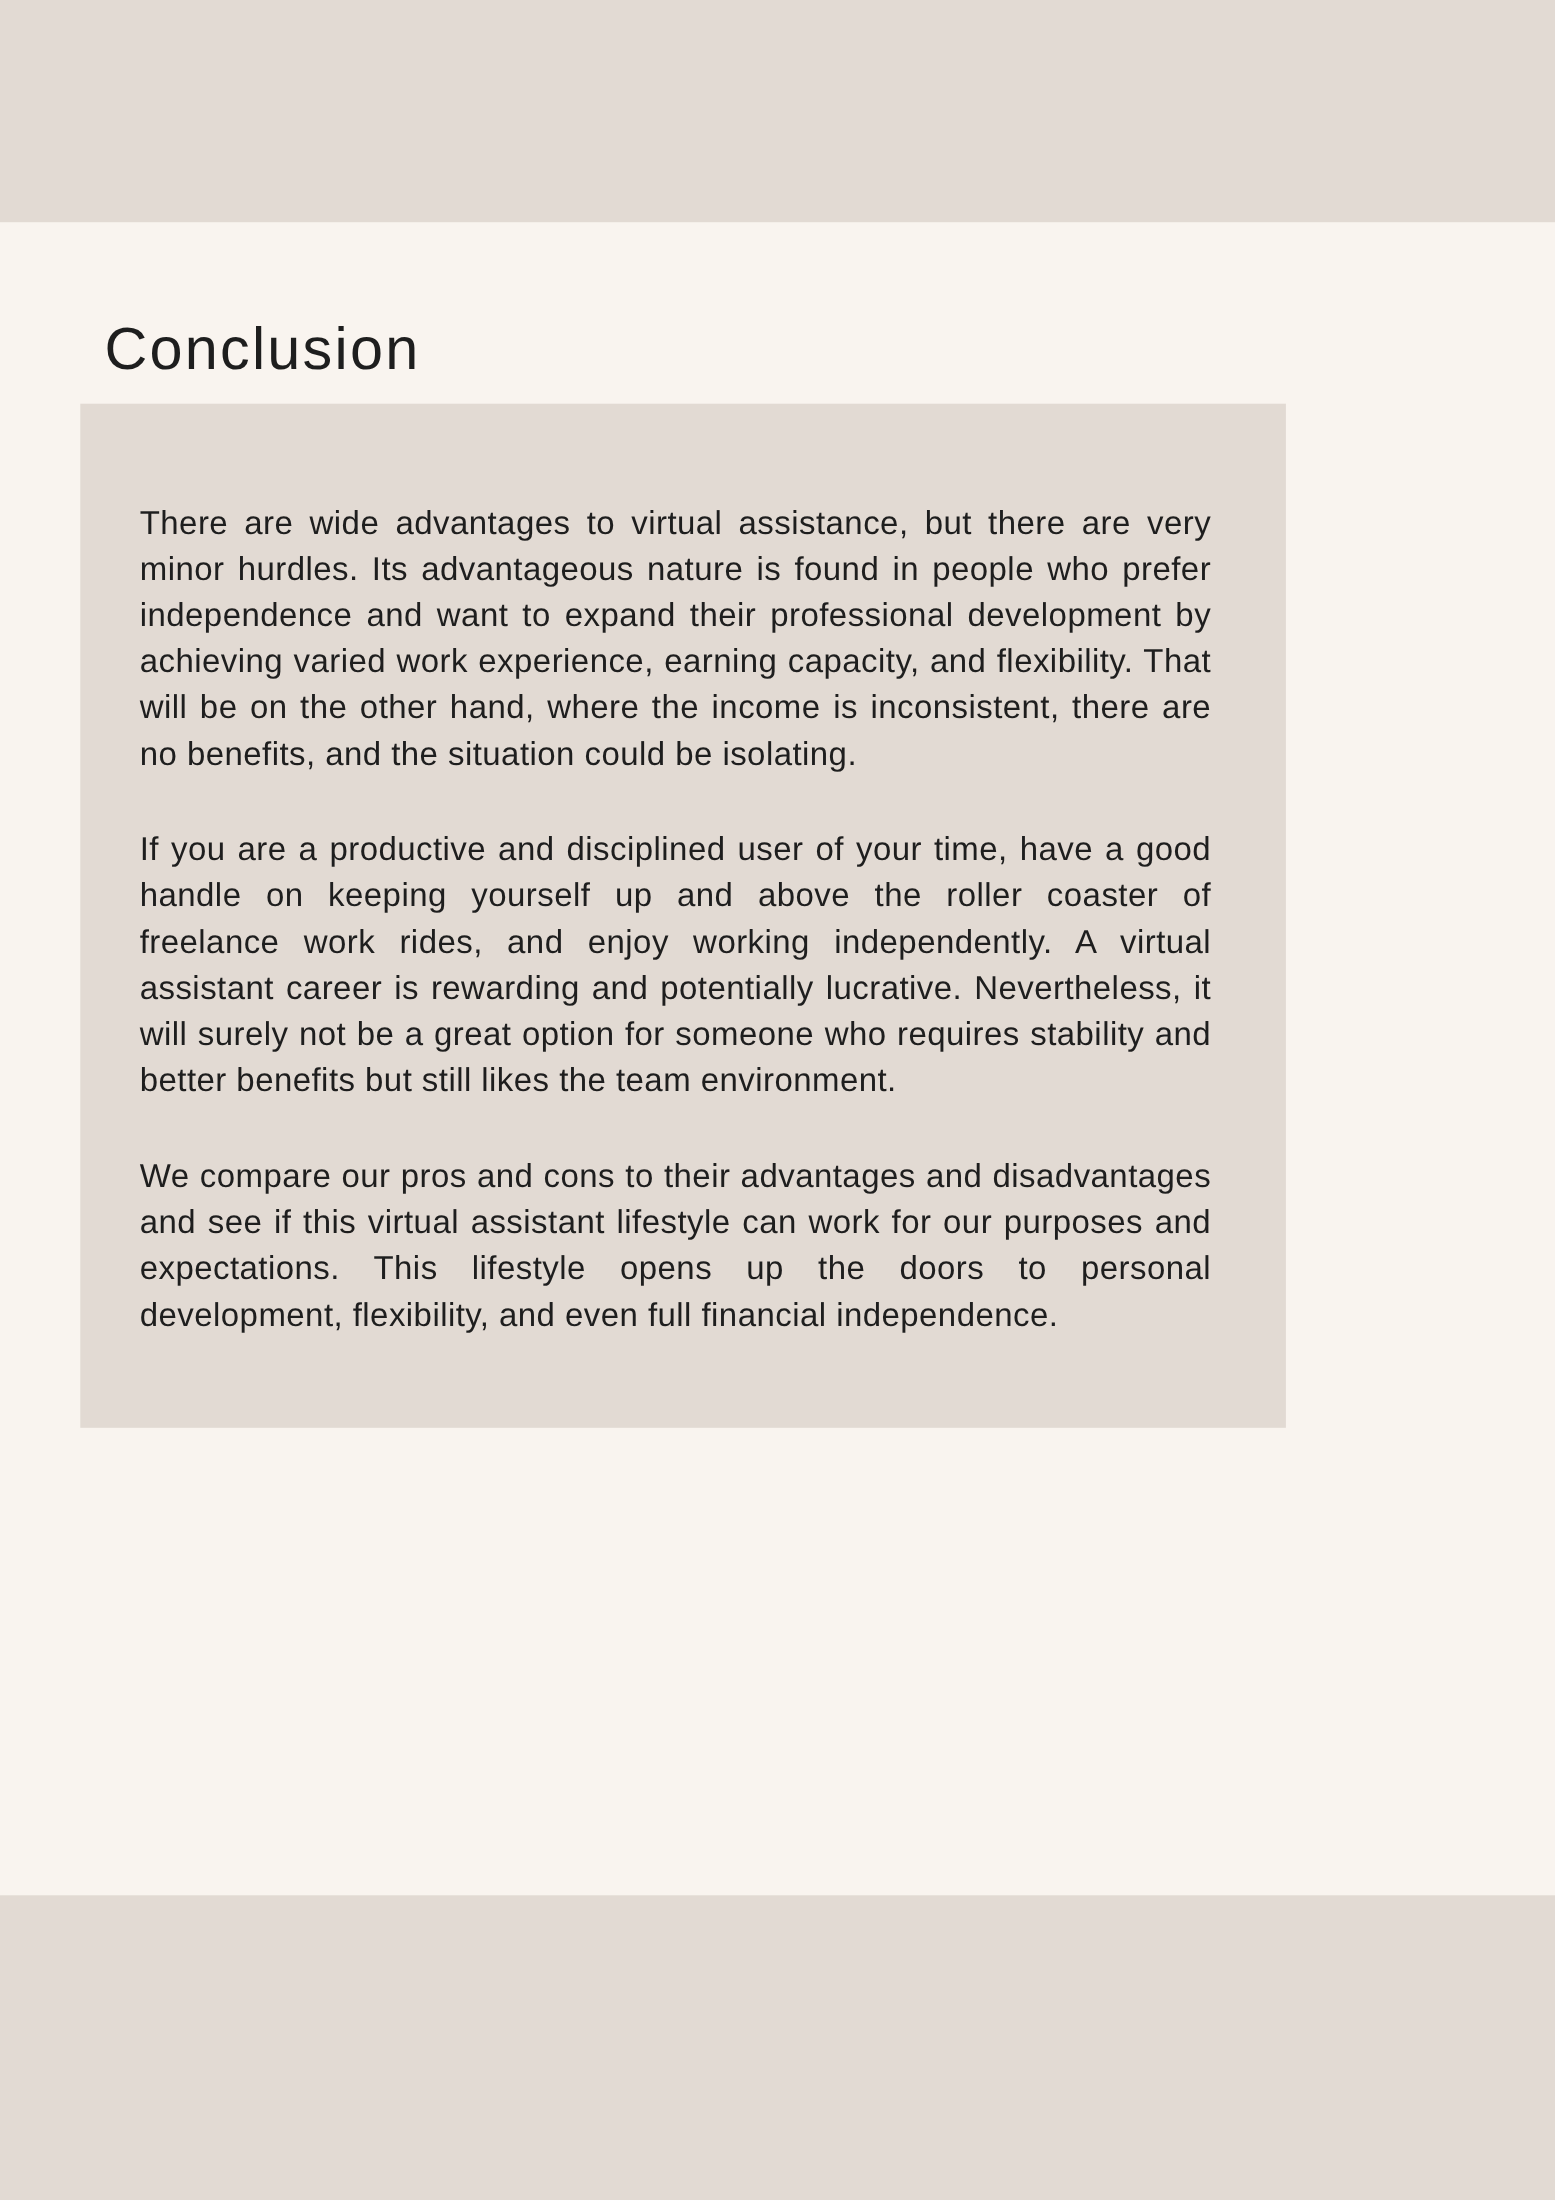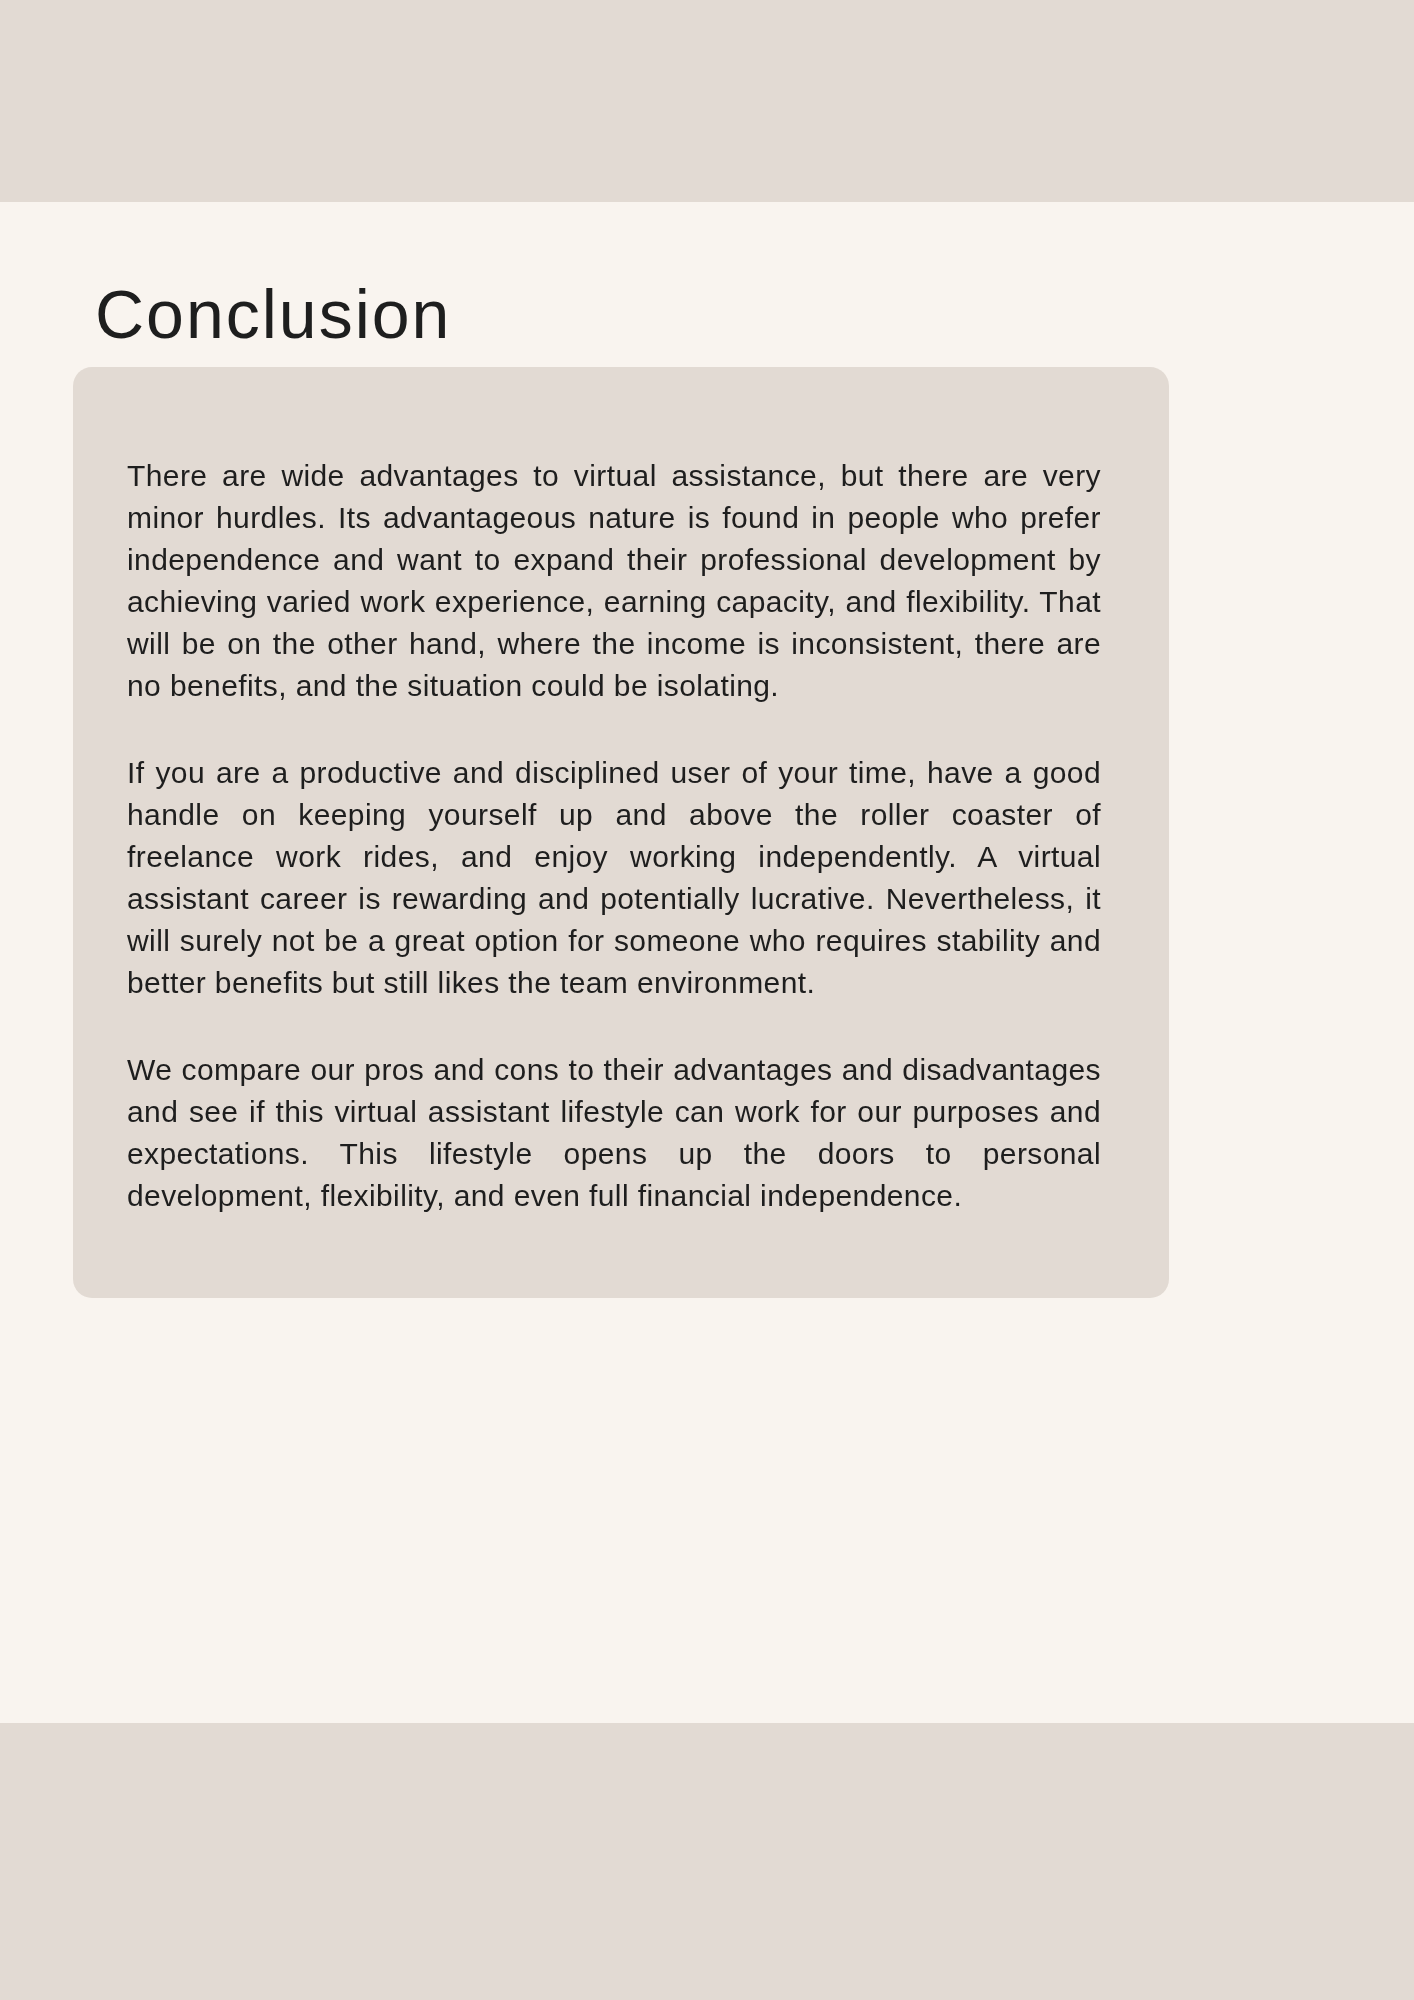"Conclusion" .page-title { font-size: 68px -> 54px; top: 275px -> 286px }
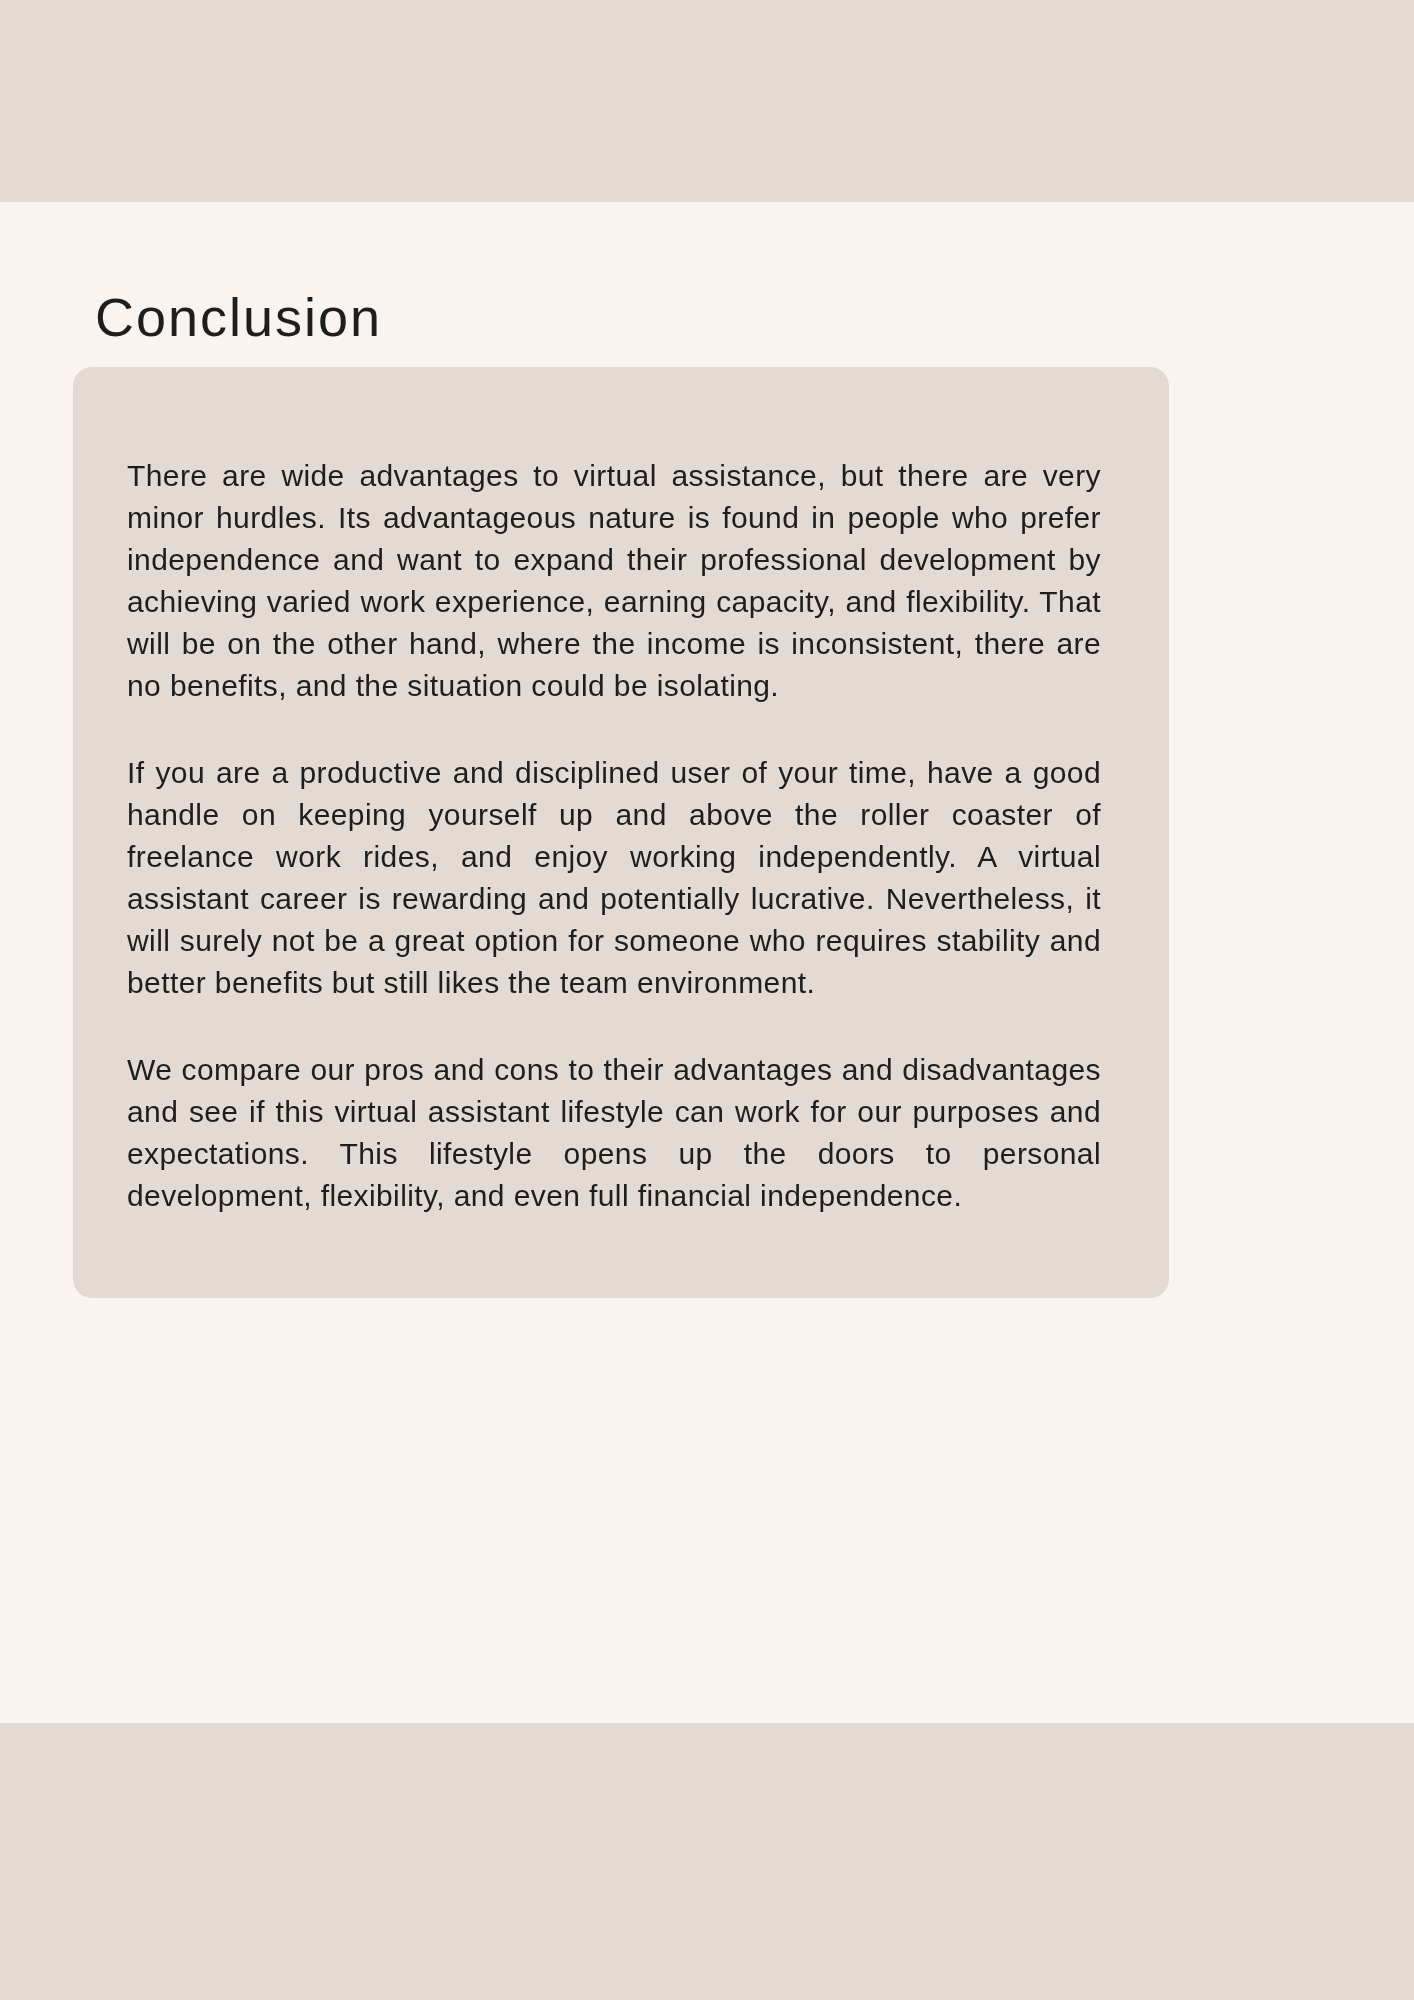"There are wide advantages to" .content-box { border-radius: 19px -> none }
